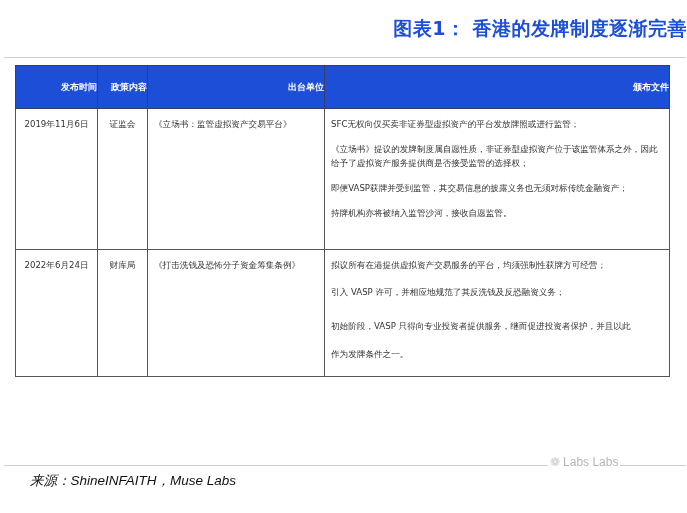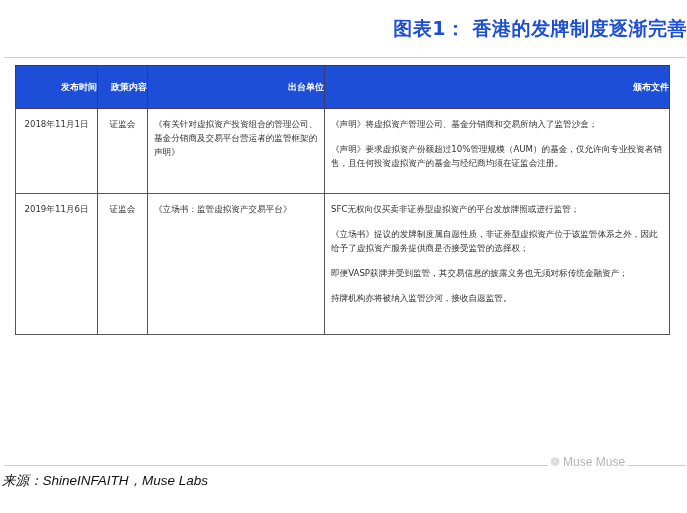"2018年11月1日" tr.row1 { html: <tr> <td>2018年11月1日</td> <td>证监会</td> <td>《有关针对虚拟资产投资组合的管理公司、基金分销商及交易平台营运者的监管框架的声明》</td> <td> <p>《声明》将虚拟资产管理公司、基金分销商和交易所纳入了监管沙盒；</p> <p>《声明》要求虚拟资产份额超过10%管理规模（AUM）的基金，仅允许向专业投资者销售，且任何投资虚拟资产的基金与经纪商均须在证监会注册。</p> </td> </tr> -> none }
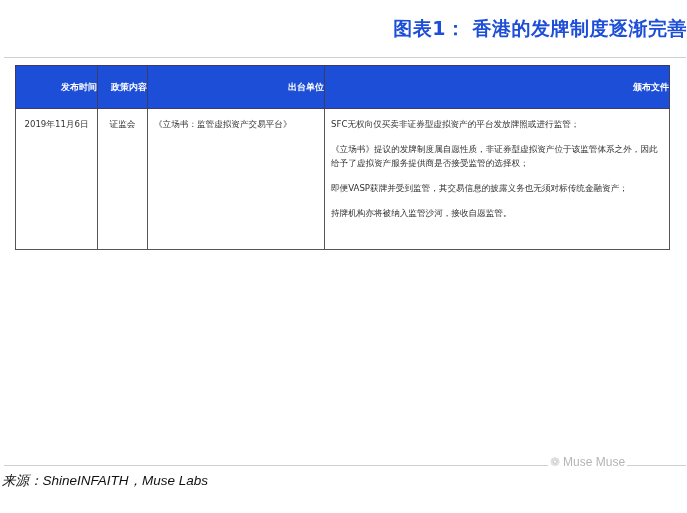"2022年6月24日" tr.row3 { html: none -> <tr> <td>2022年6月24日</td> <td>财库局</td> <td>《打击洗钱及恐怖分子资金筹集条例》</td> <td> <p>拟议所有在港提供虚拟资产交易服务的平台，均须强制性获牌方可经营；</p> <p>引入 VASP 许可，并相应地规范了其反洗钱及反恐融资义务；</p> <p>初始阶段，VASP 只得向专业投资者提供服务，继而促进投资者保护，并且以此</p> <p>作为发牌条件之一。</p> </td> </tr> }
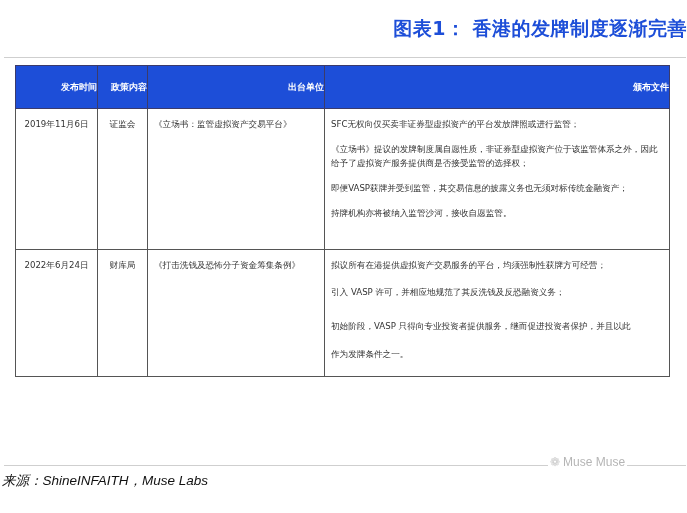"Muse Muse" span { text: Muse Muse -> Labs Labs }
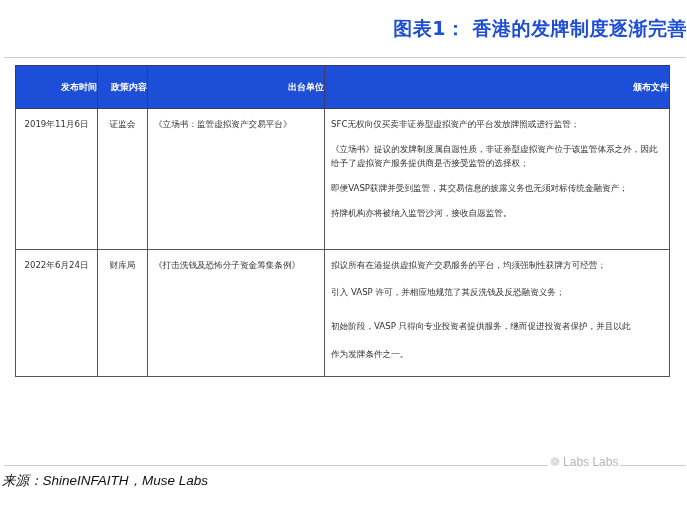"来源：ShineINFAITH，Muse Labs" .source { left: 2px -> 30px }
